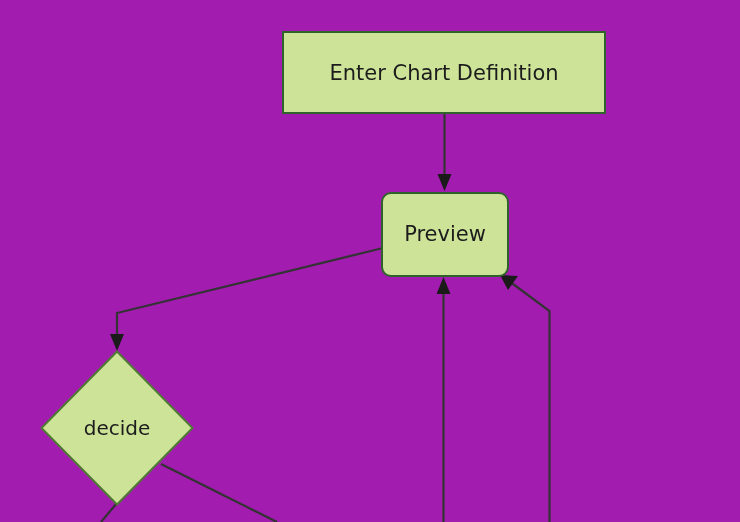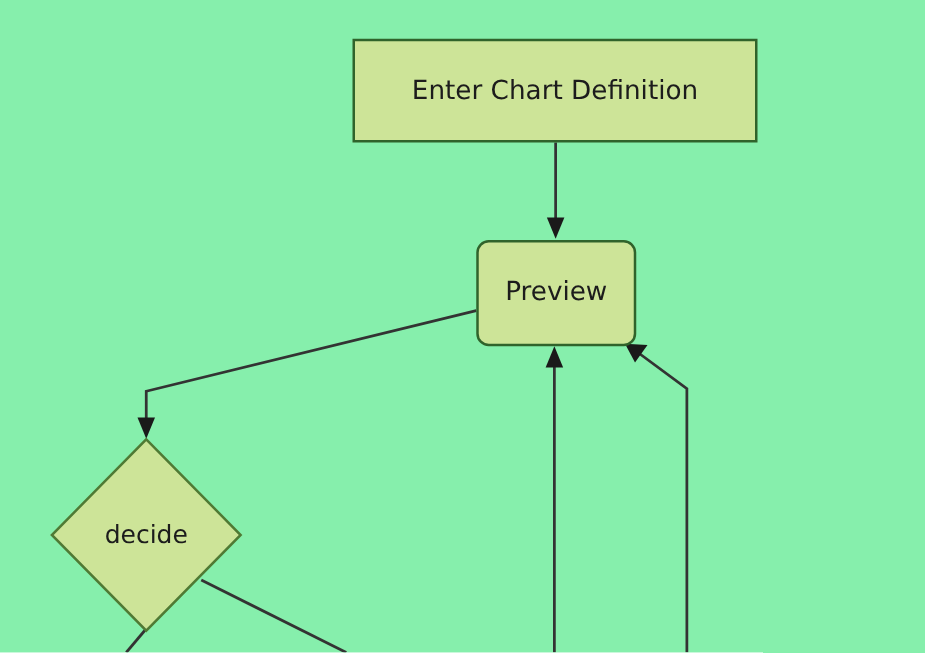"Enter Chart Definition" #flowchart-canvas { background: #86efac -> #a21caf }
